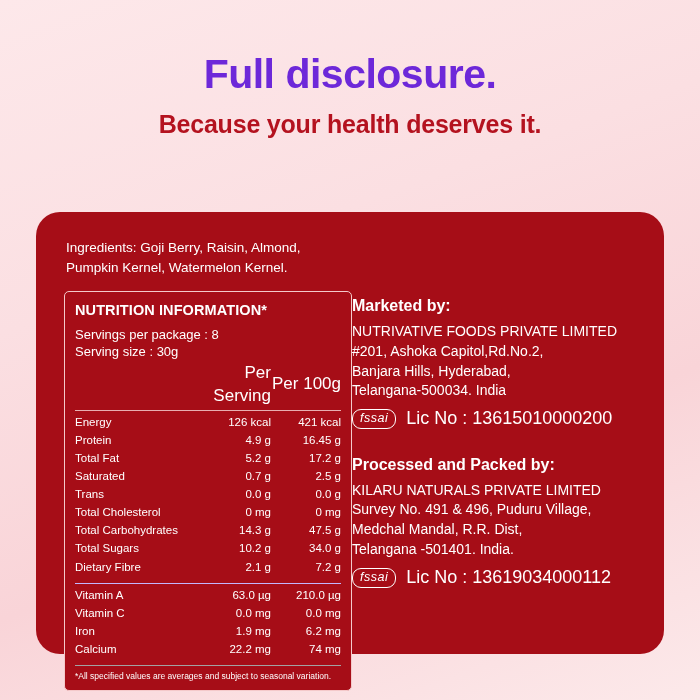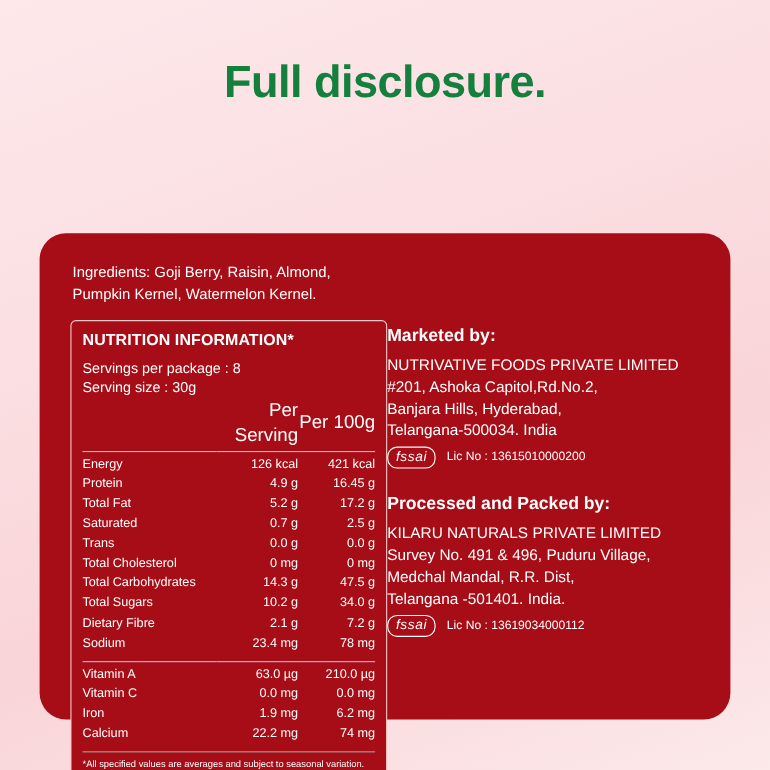"Full disclosure." .headline { color: #15803d -> #6d28d9 }
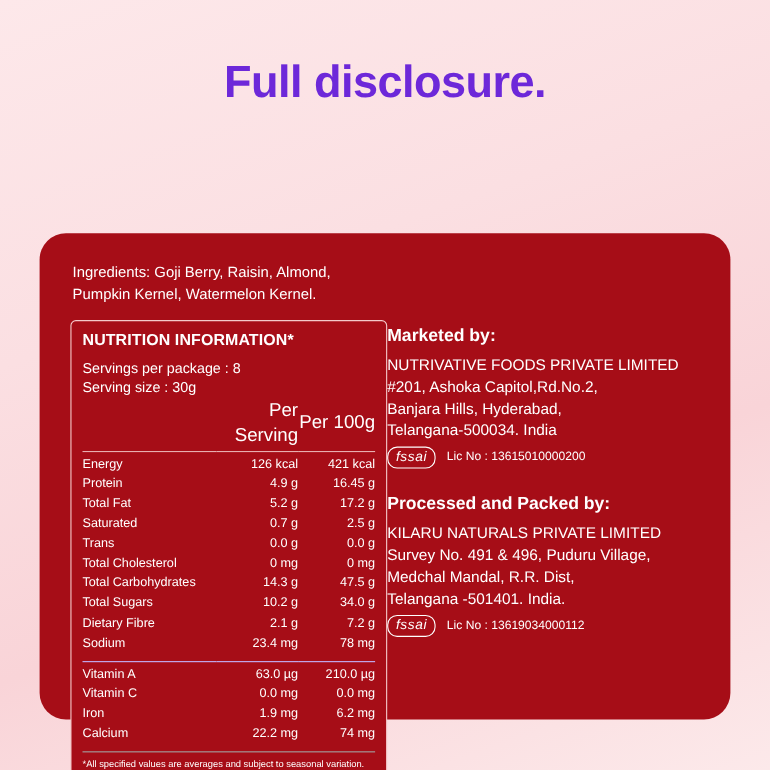"Because your health deserves it." div.subhead { html: none -> <div>Because your health deserves it.</div> }
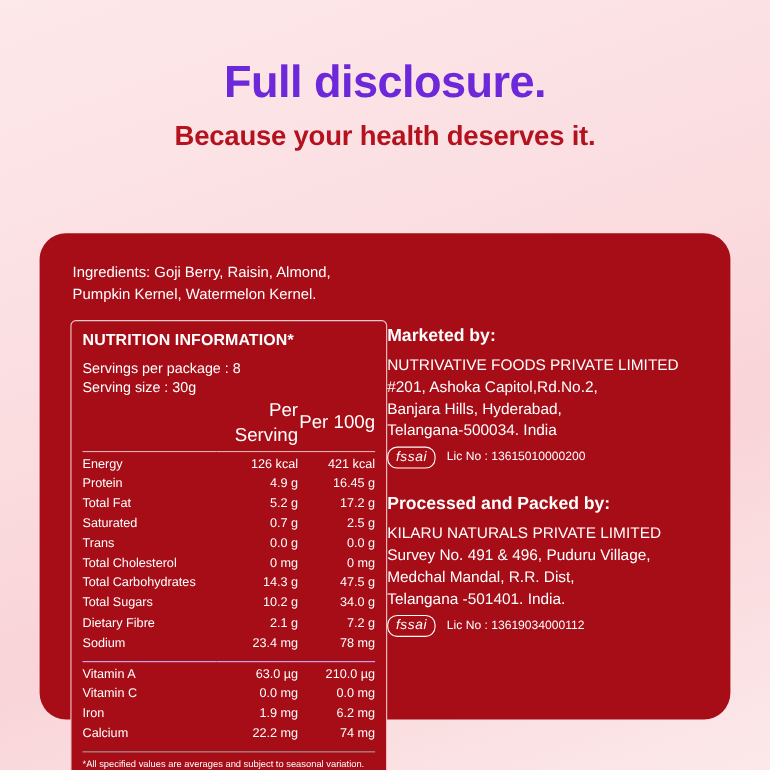"Lic No : 13615010000200" .lic { font-size: 11px -> 18px }
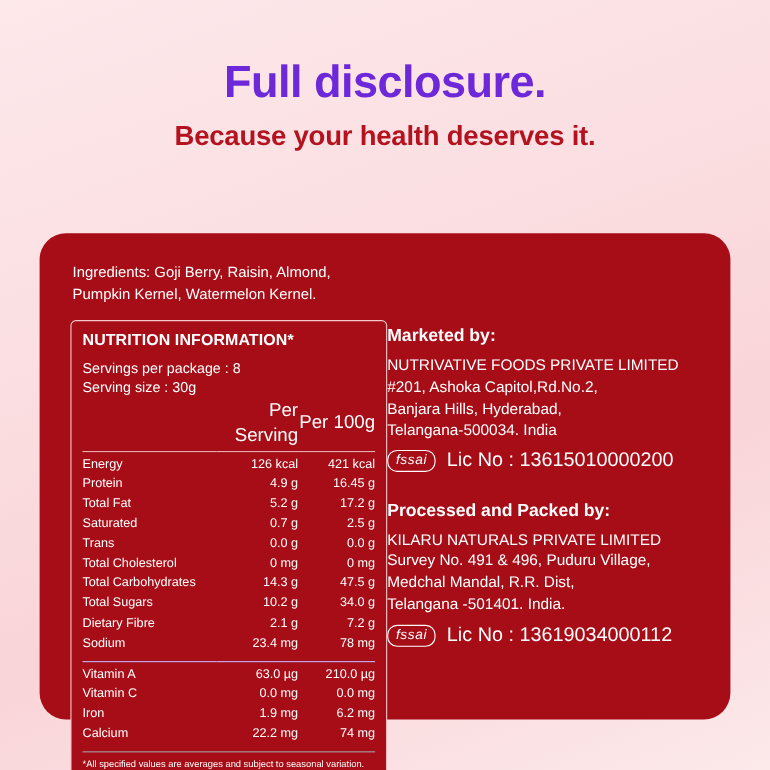"Sodium" tr { html: <tr> <td>Sodium</td> <td>23.4 mg</td> <td>78 mg</td> </tr> -> none }
